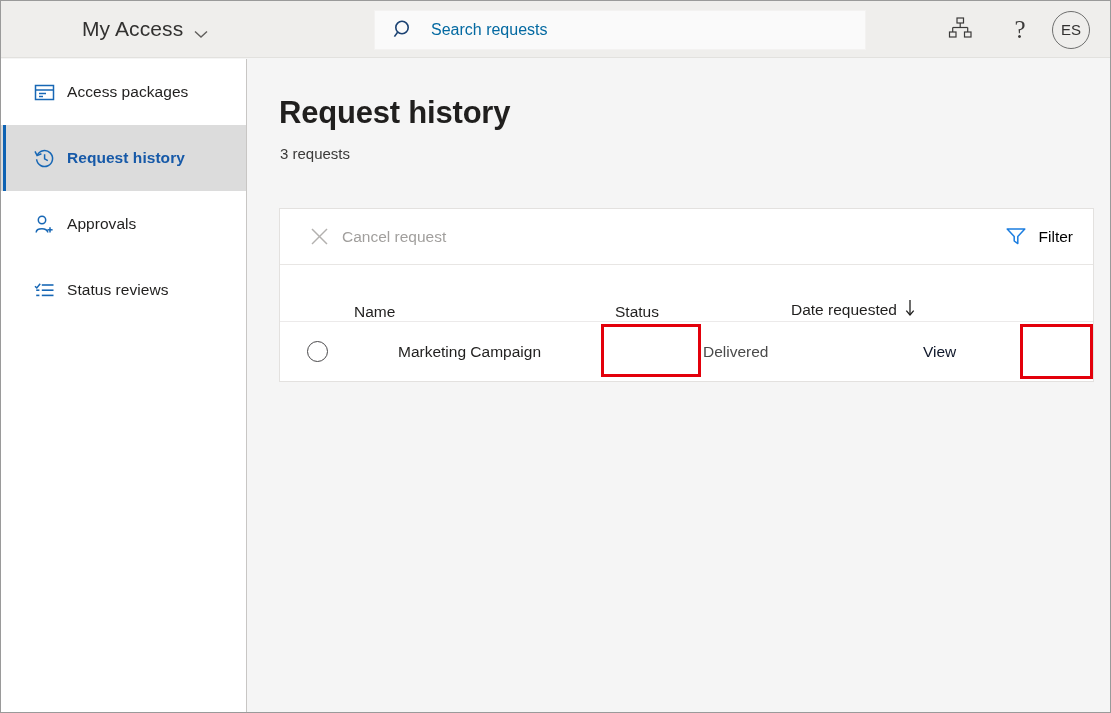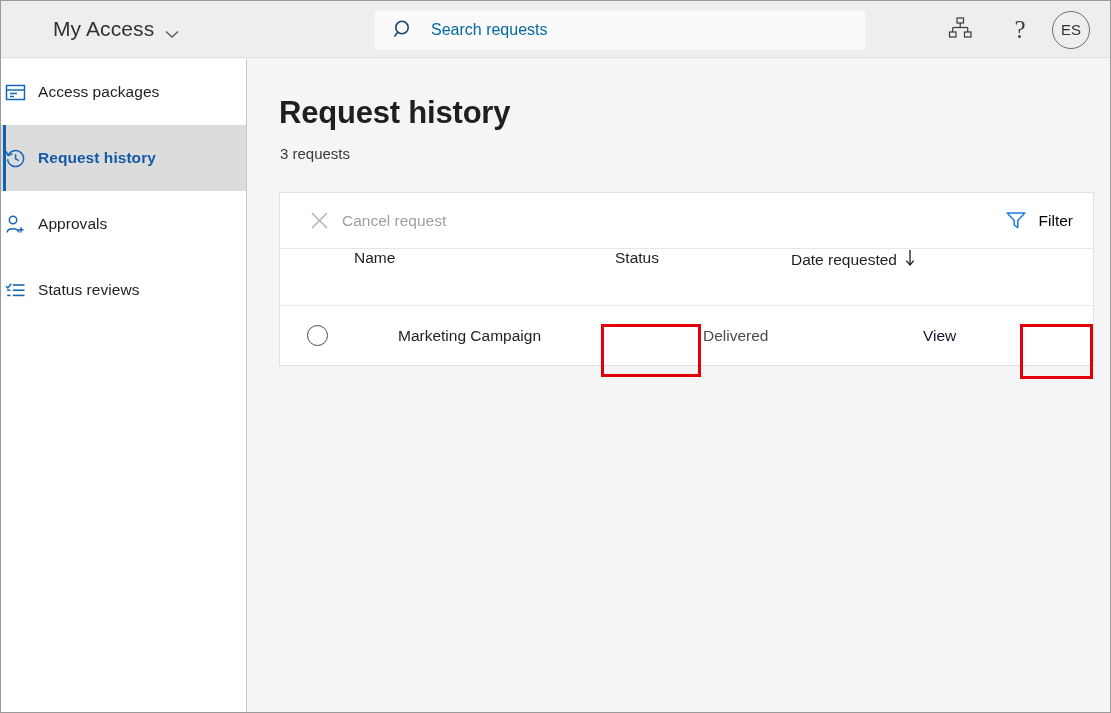"My Access" .brand { margin-left: 52px -> 81px }
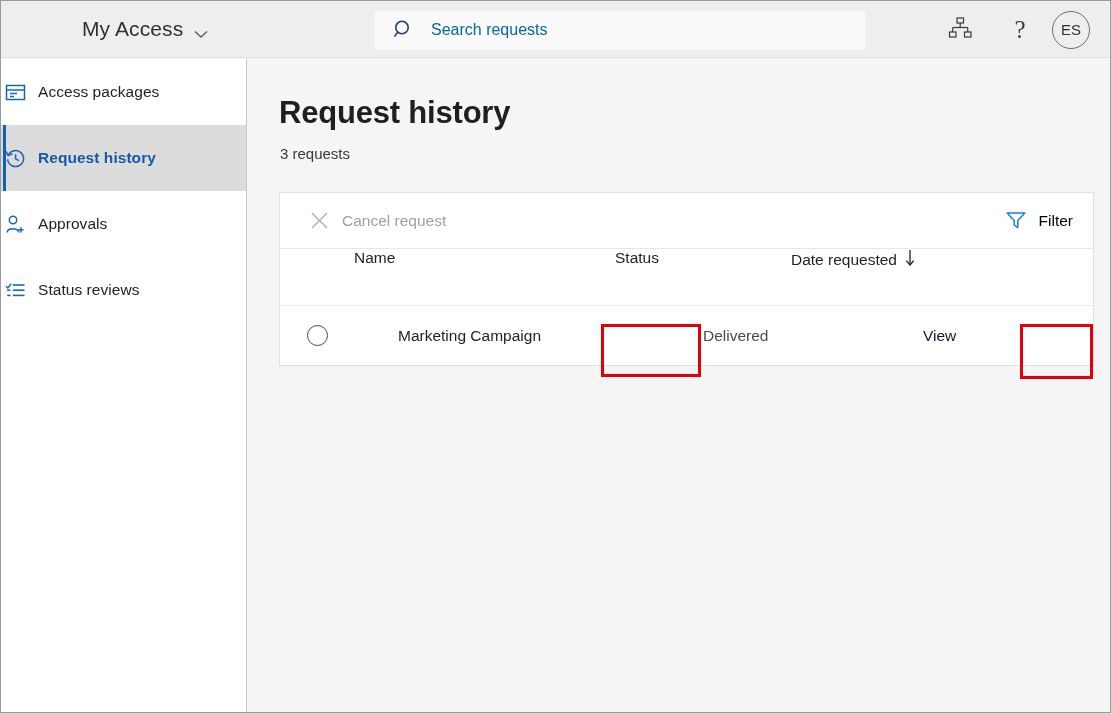"Access packages" .nav-item { padding-left: 3px -> 32px }
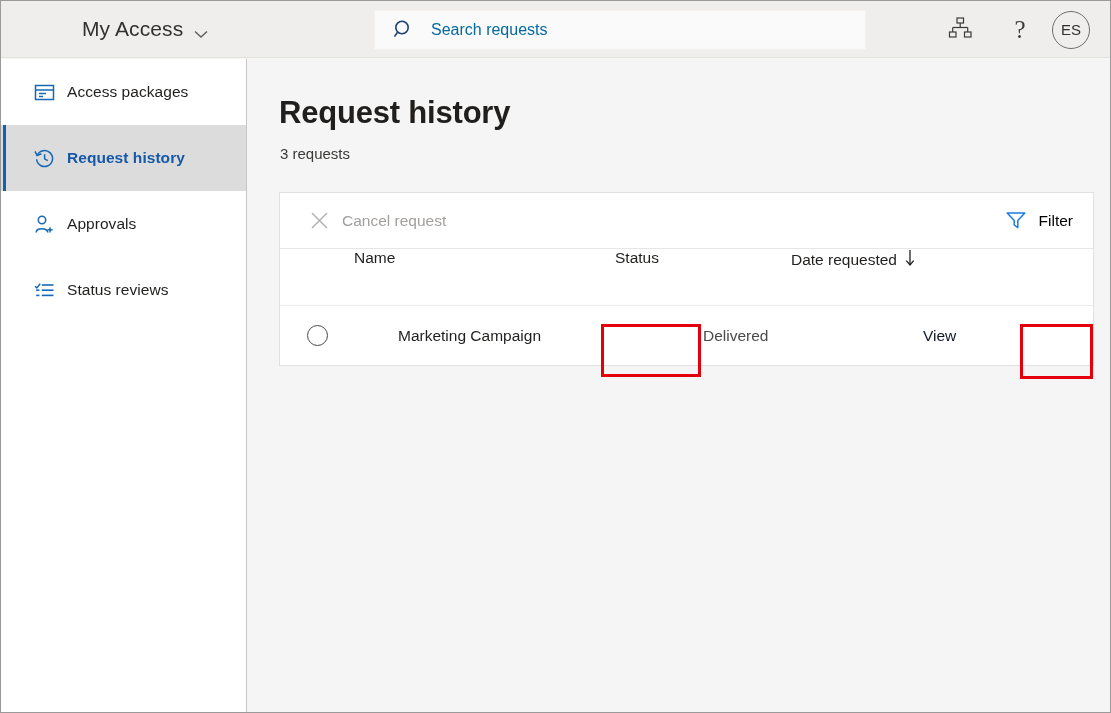"Cancel request" .card { top: 133px -> 149px }
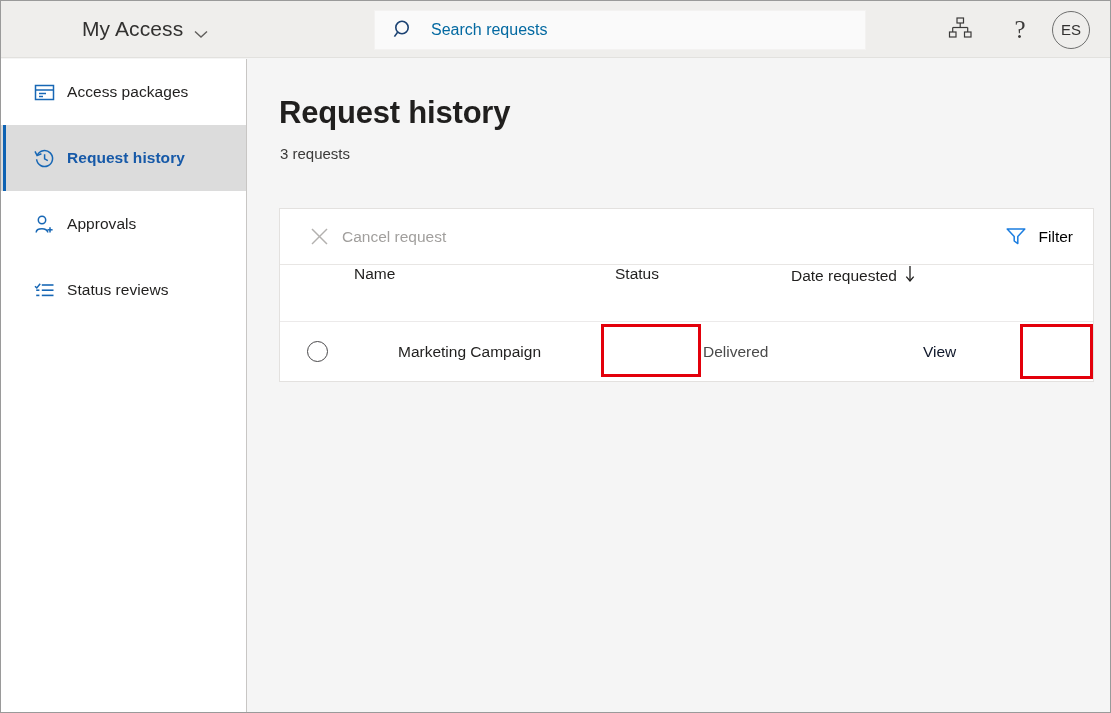"Name" .table-head { align-items: flex-start -> flex-end }
